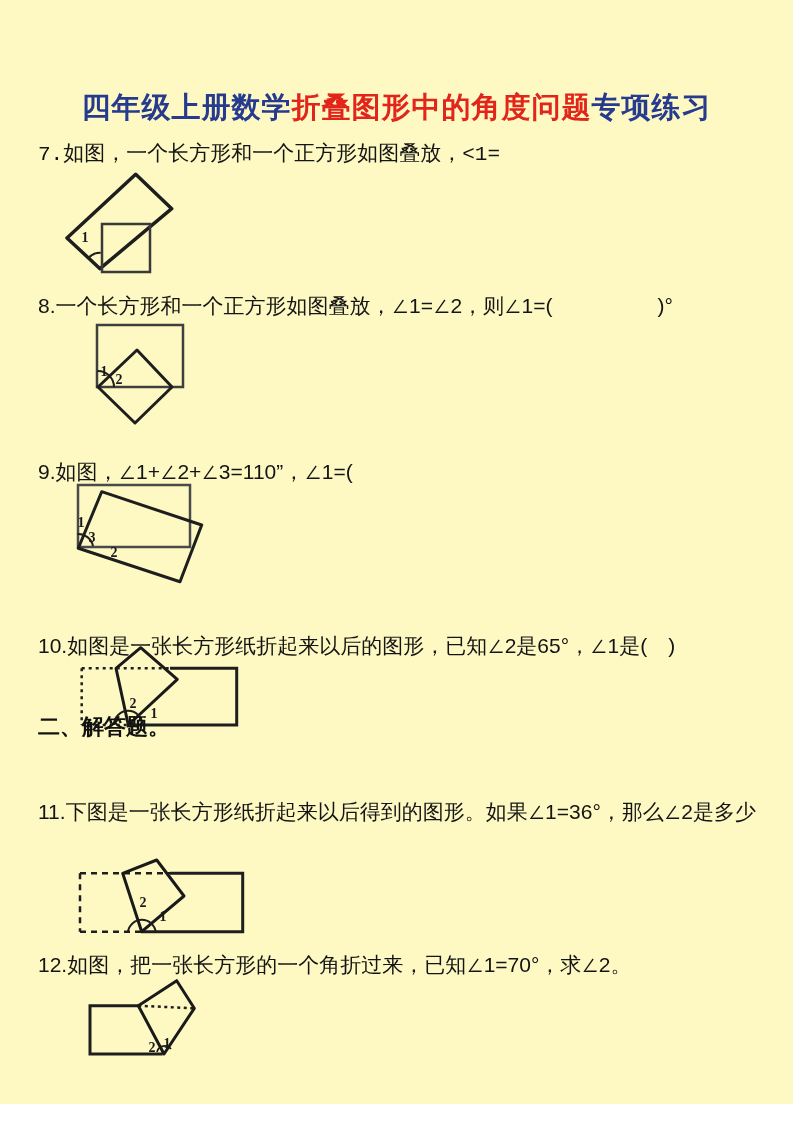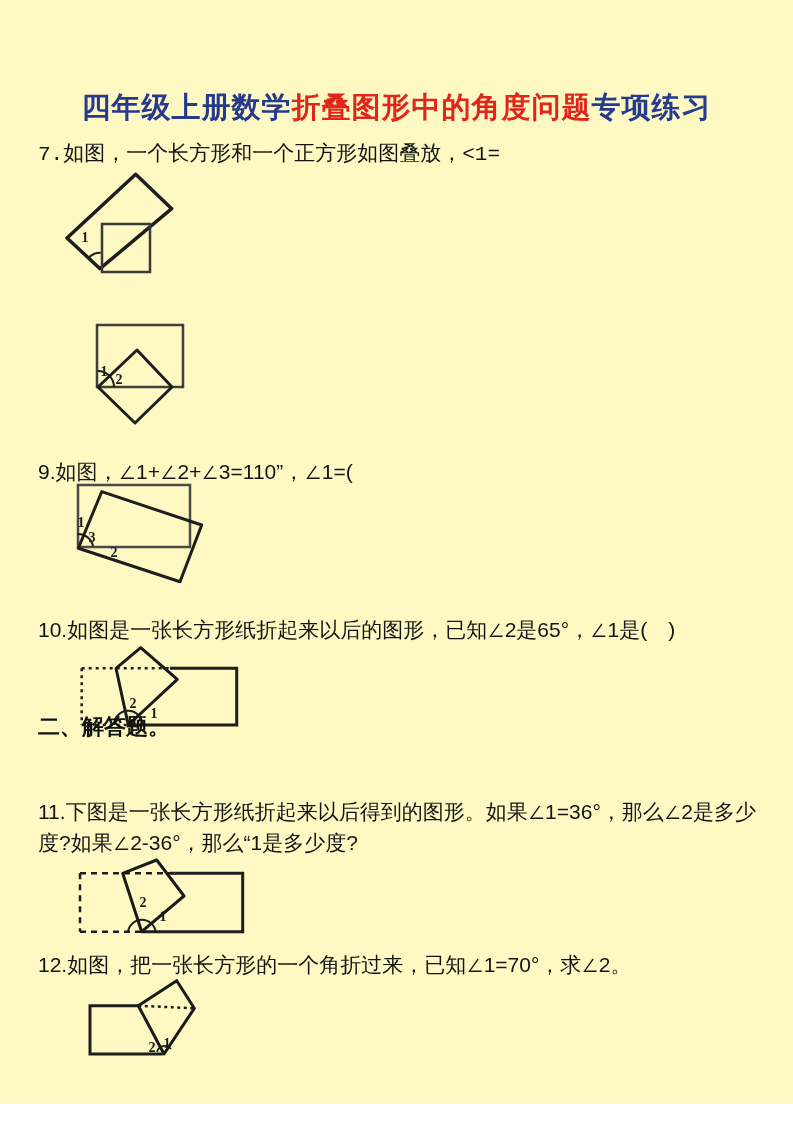"8.一个长方形和一个正方形如图叠放，∠1=∠2，则∠1=( )°" div.qtext { html: none -> <div>8.一个长方形和一个正方形如图叠放，∠1=∠2，则∠1=( )°</div> }
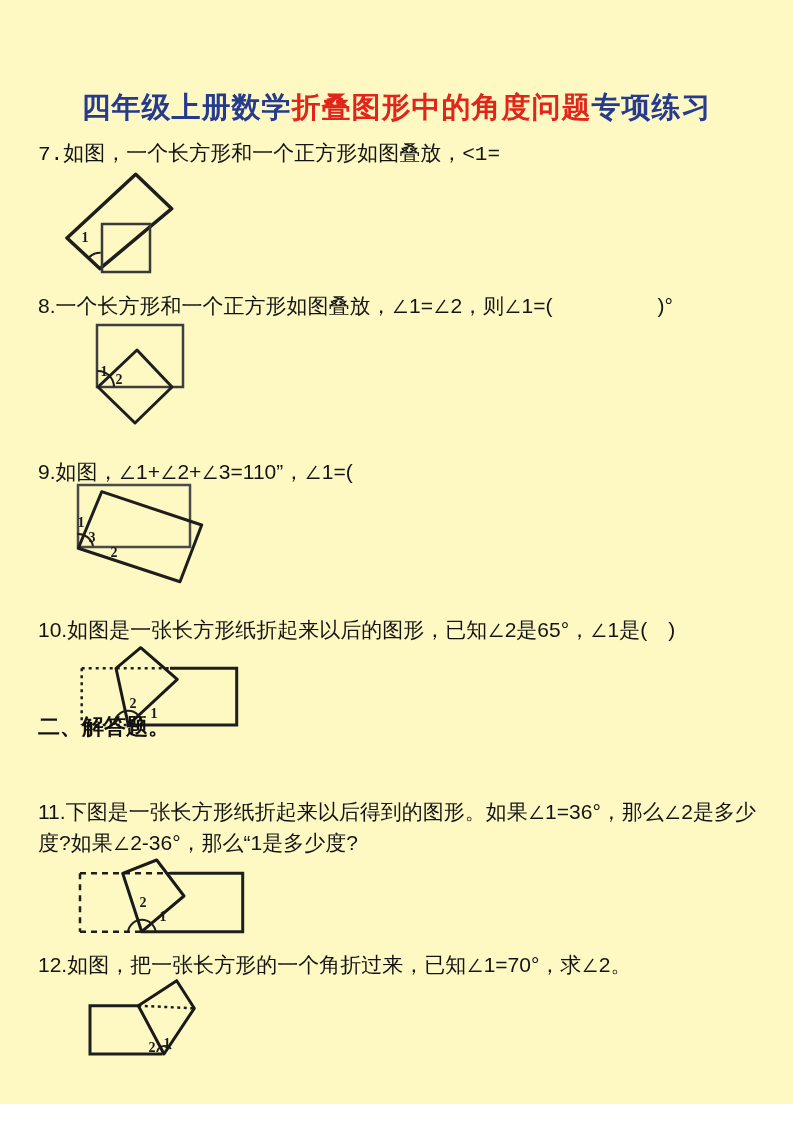"10.如图是一张长方形纸折起来以后的图形，已知∠2是65°，∠1是( )" div.qtext { top: 616px -> 632px }
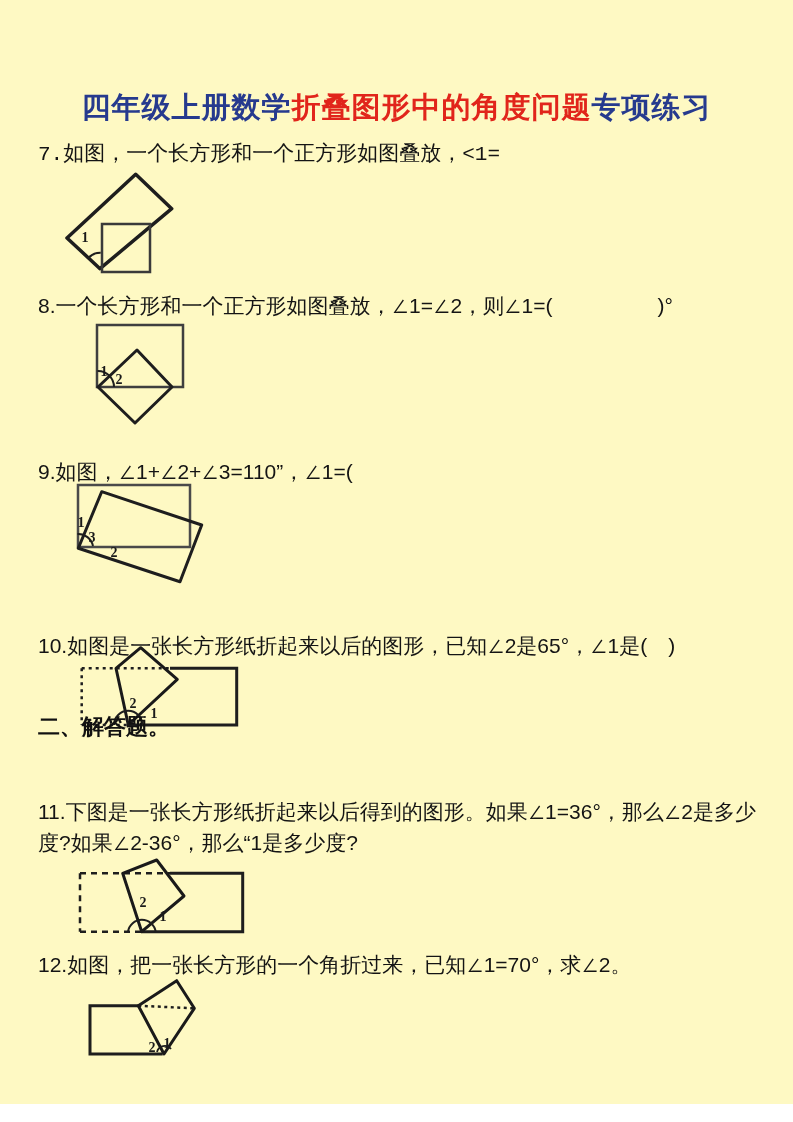"度?如果∠2-36°，那么“1是多少度?" div.qtext { html: <div>度?如果∠2-36°，那么“1是多少度?</div> -> none }
